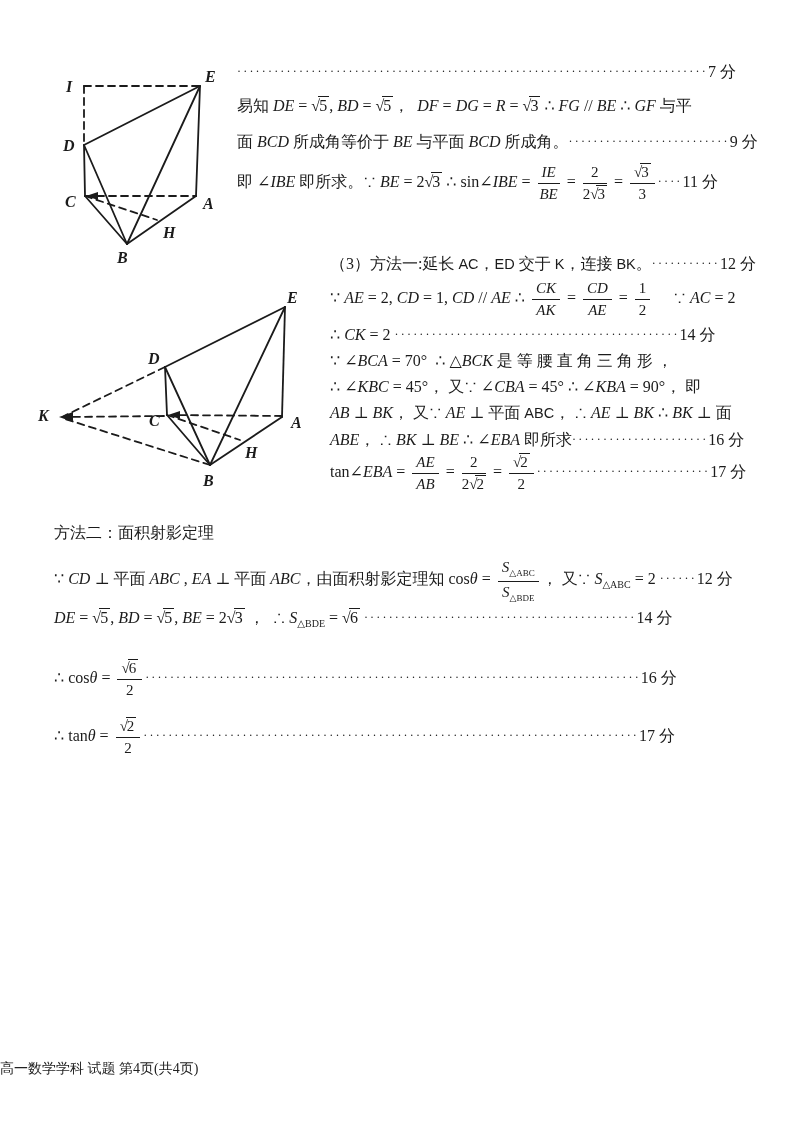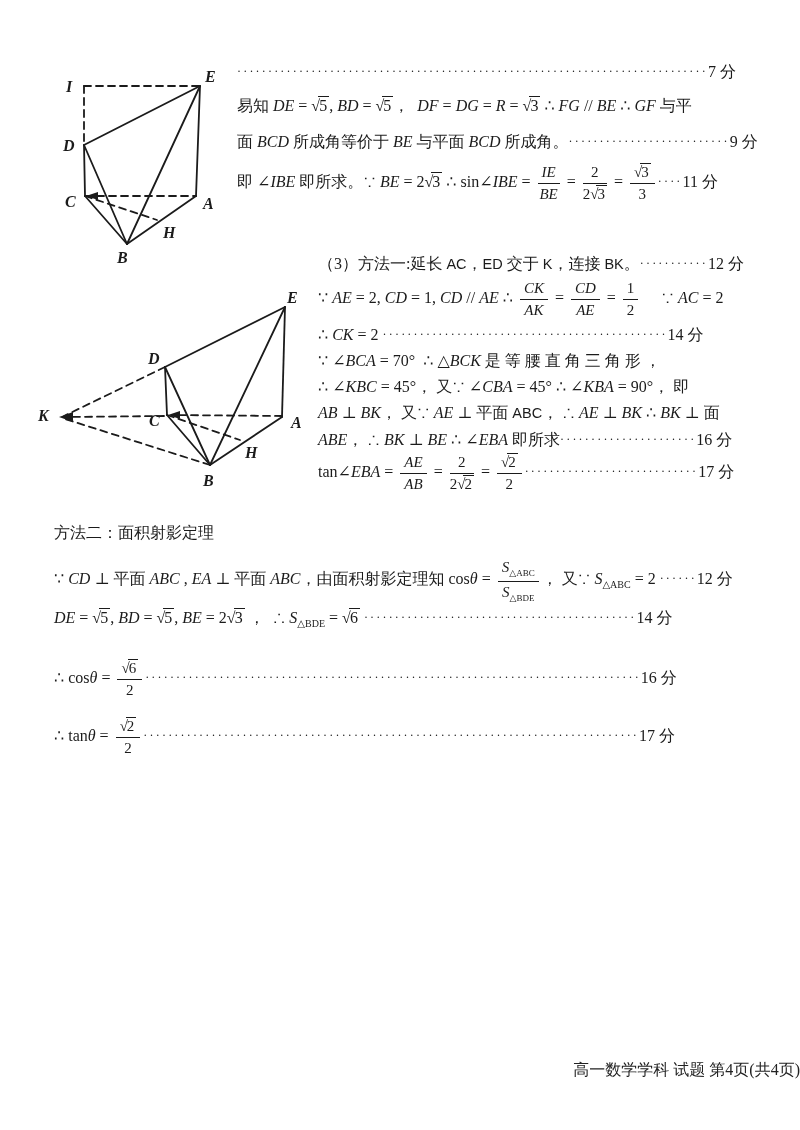"（3）方法一:延长 AC，ED 交于 K，连接 BK。···········12" .blockB { left: 318px -> 330px }
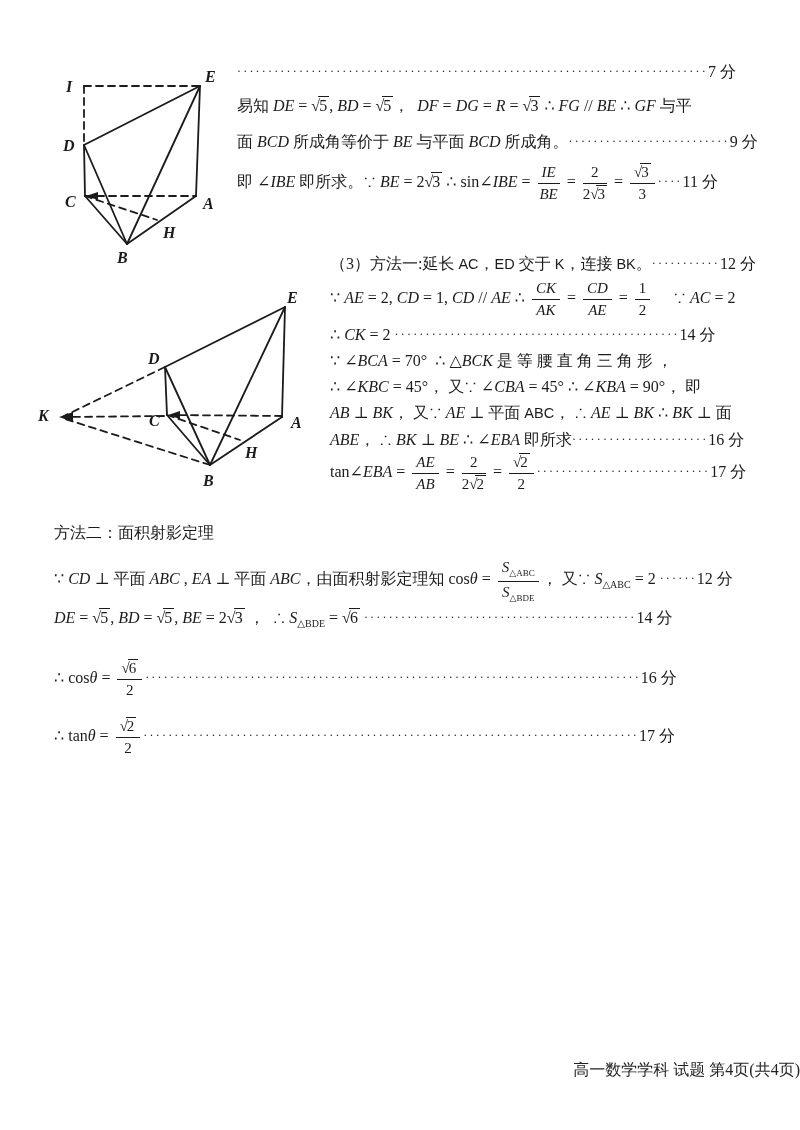"高一数学学科 试题 第4页(共4页)" .footer { font-size: 16px -> 14px; text-align: right -> left }
